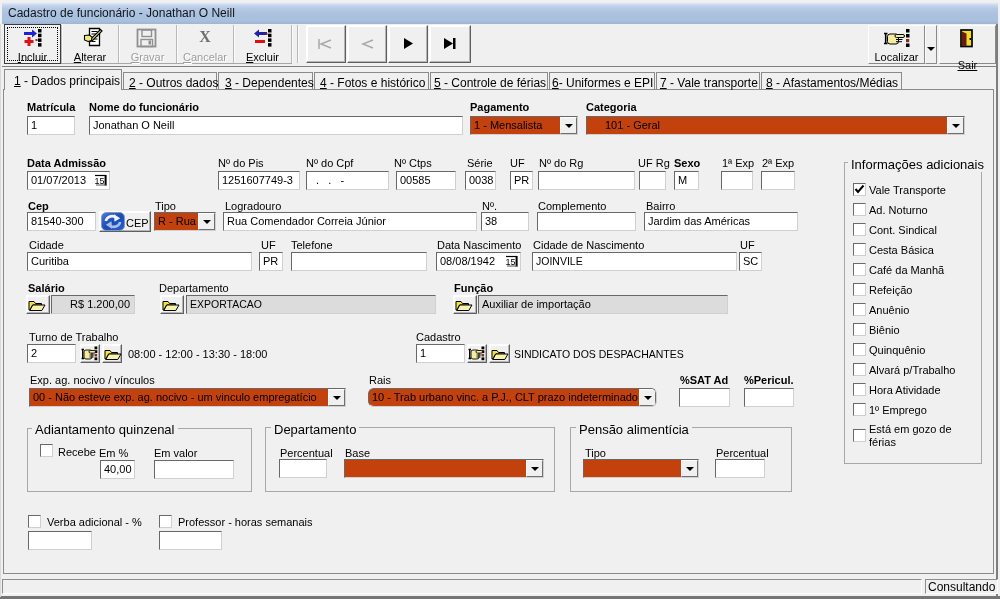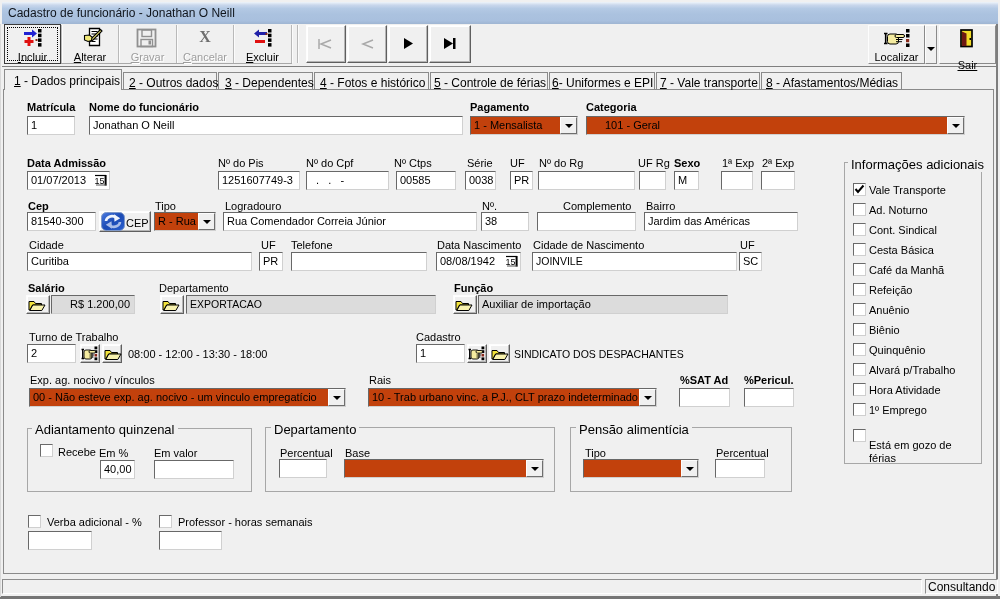"Complemento" div.lb { left: 563px -> 538px }
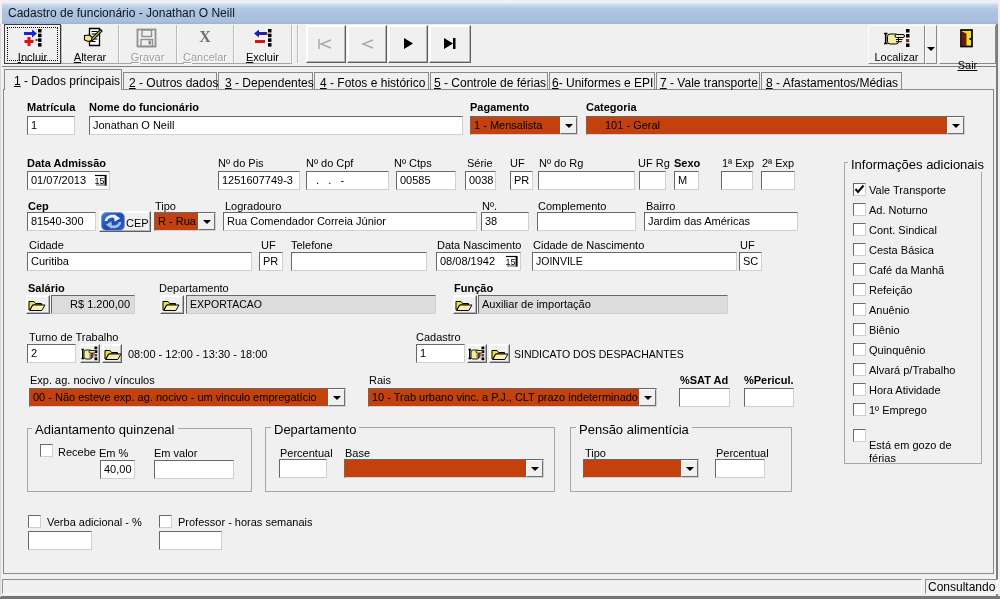"10 - Trab urbano vinc." div.cmb { border-radius: none -> 6px }
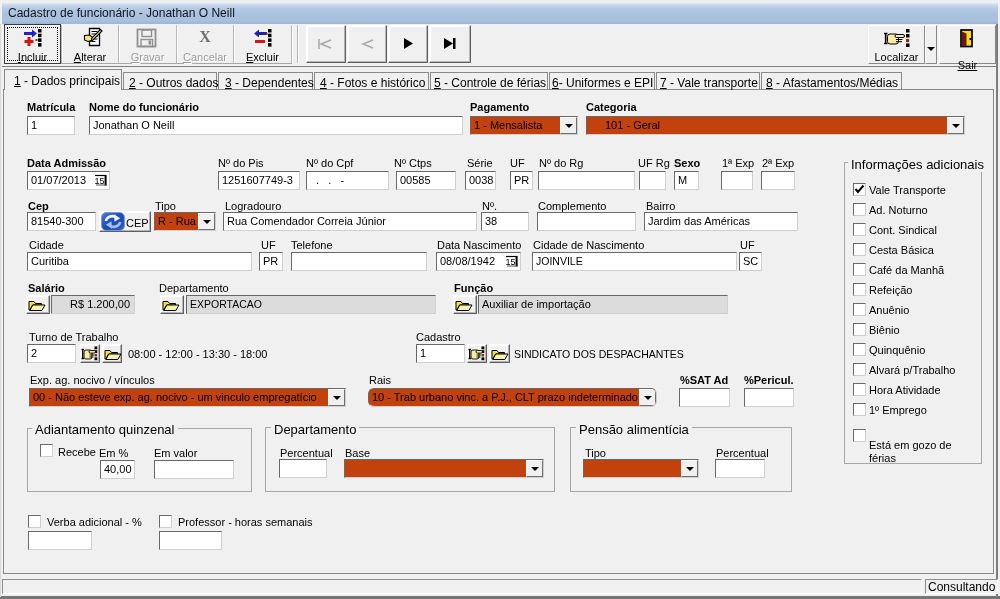"Está em gozo de férias" div.lb { margin-top: 16px -> none }
